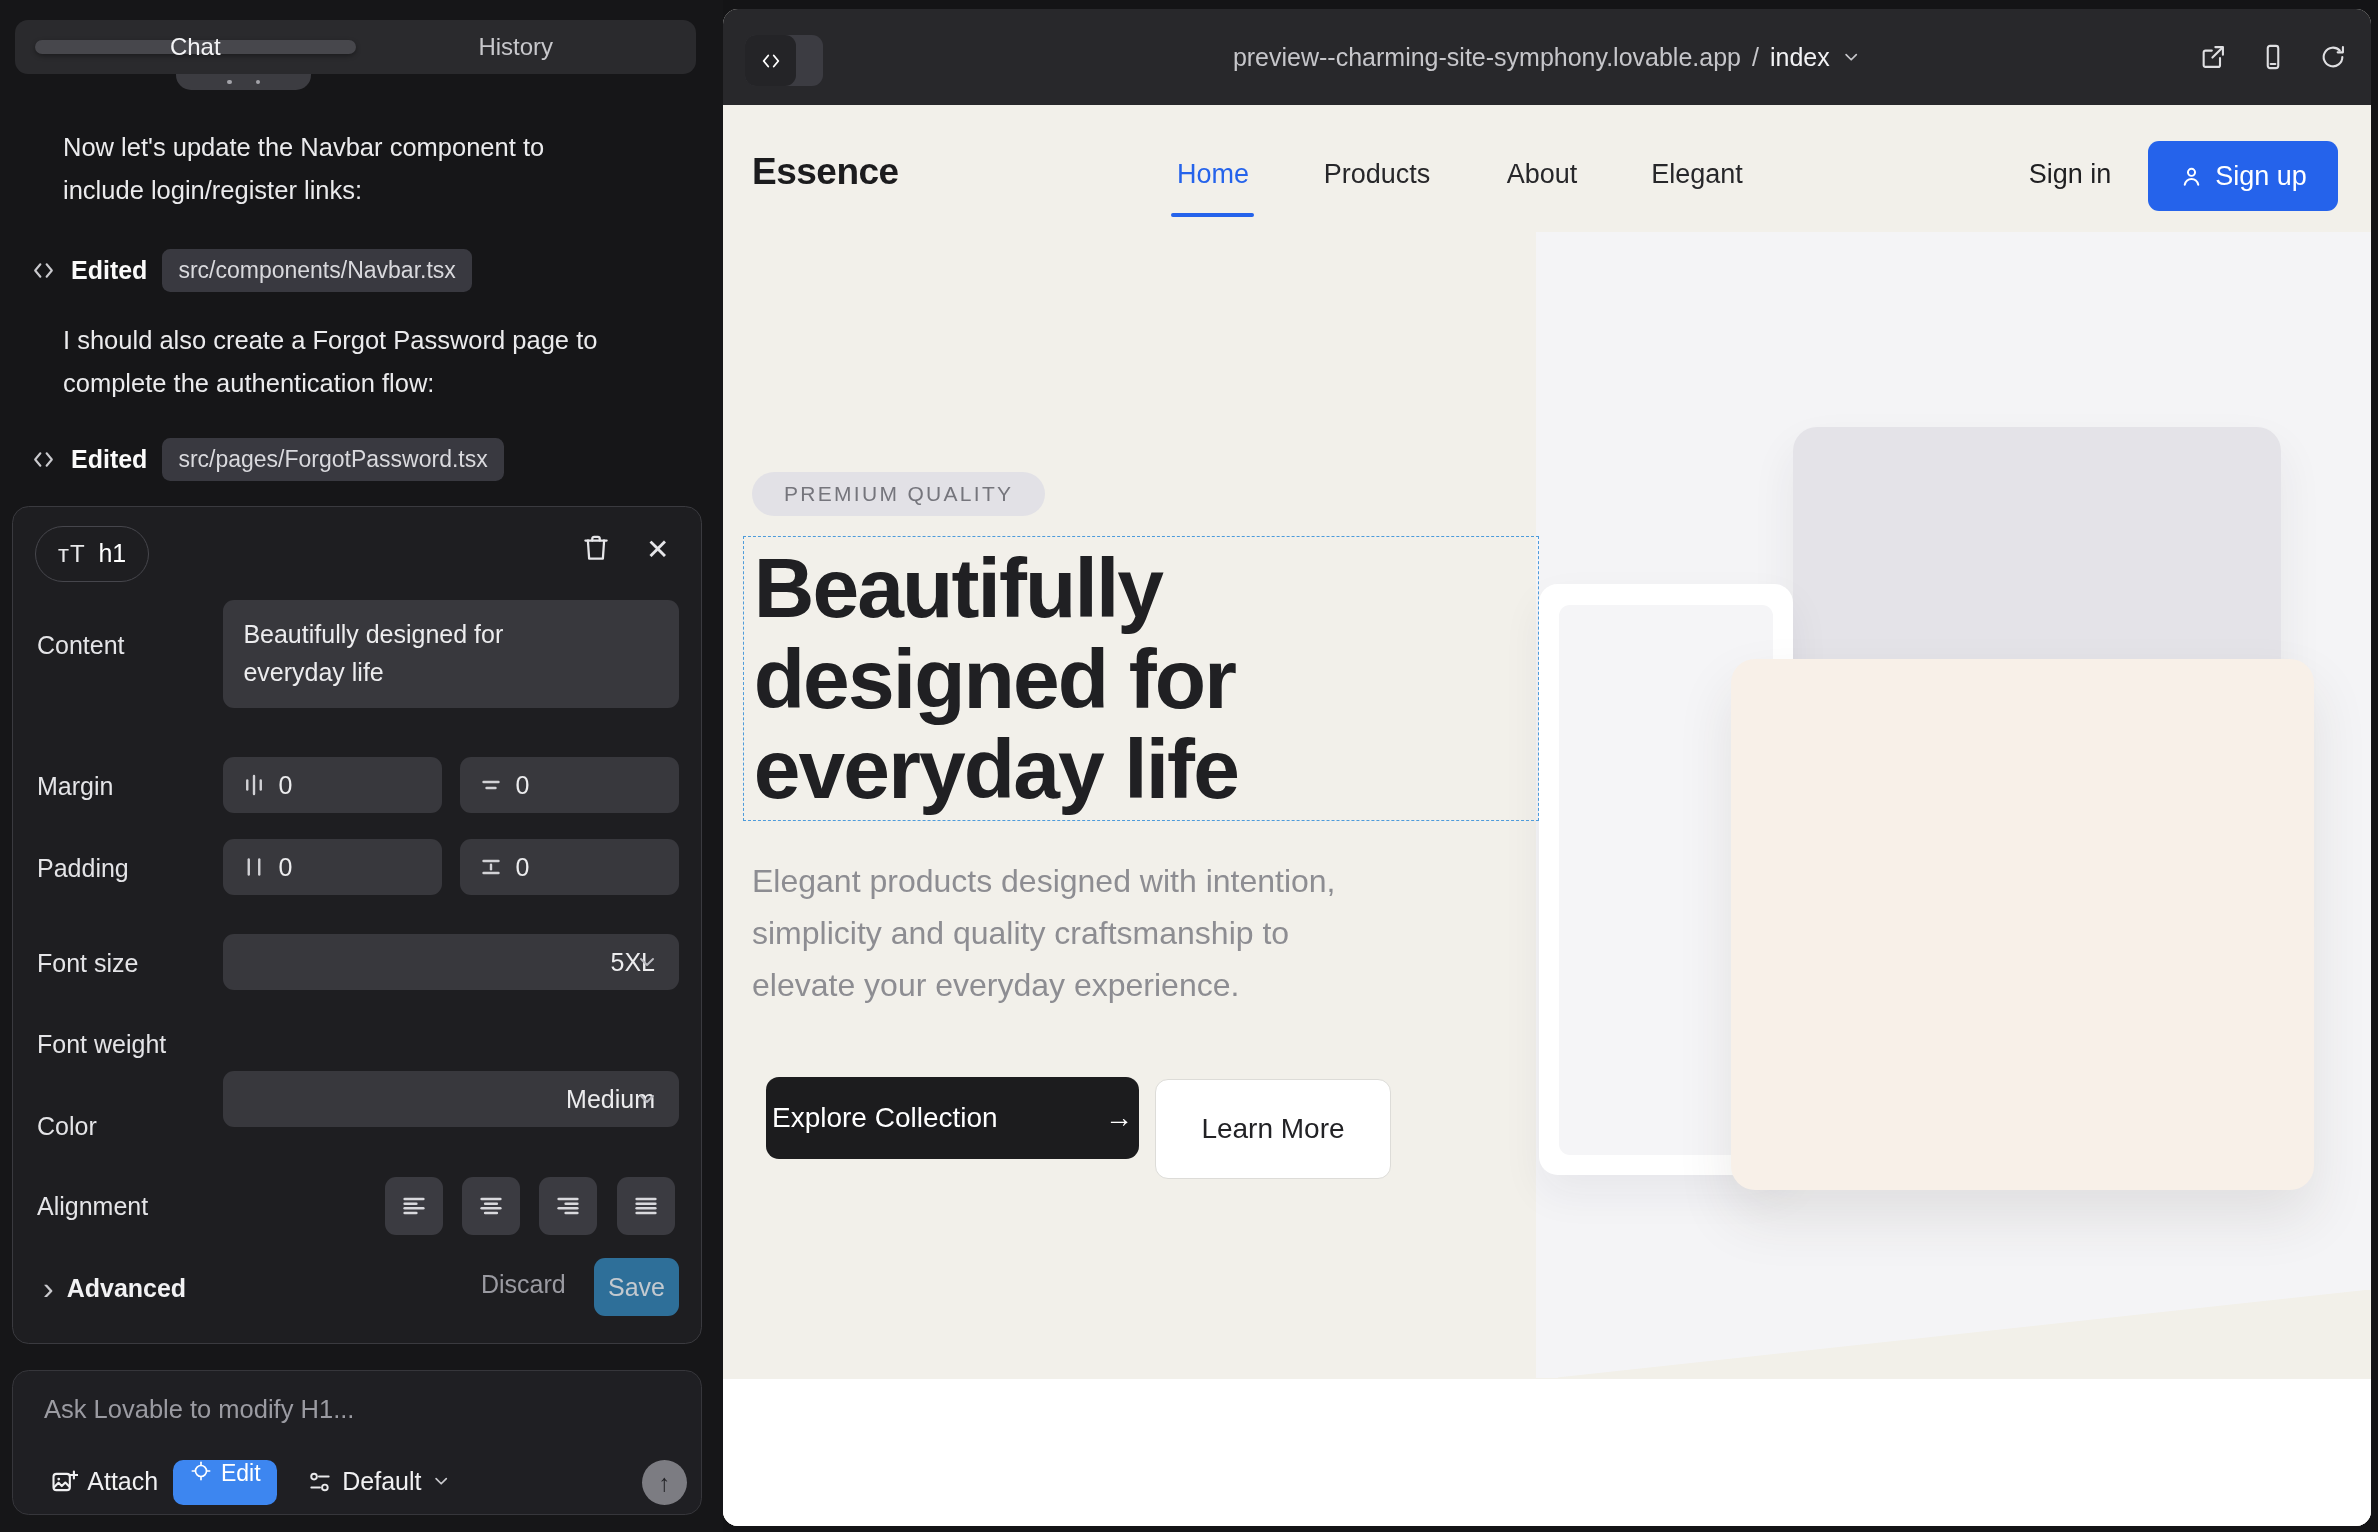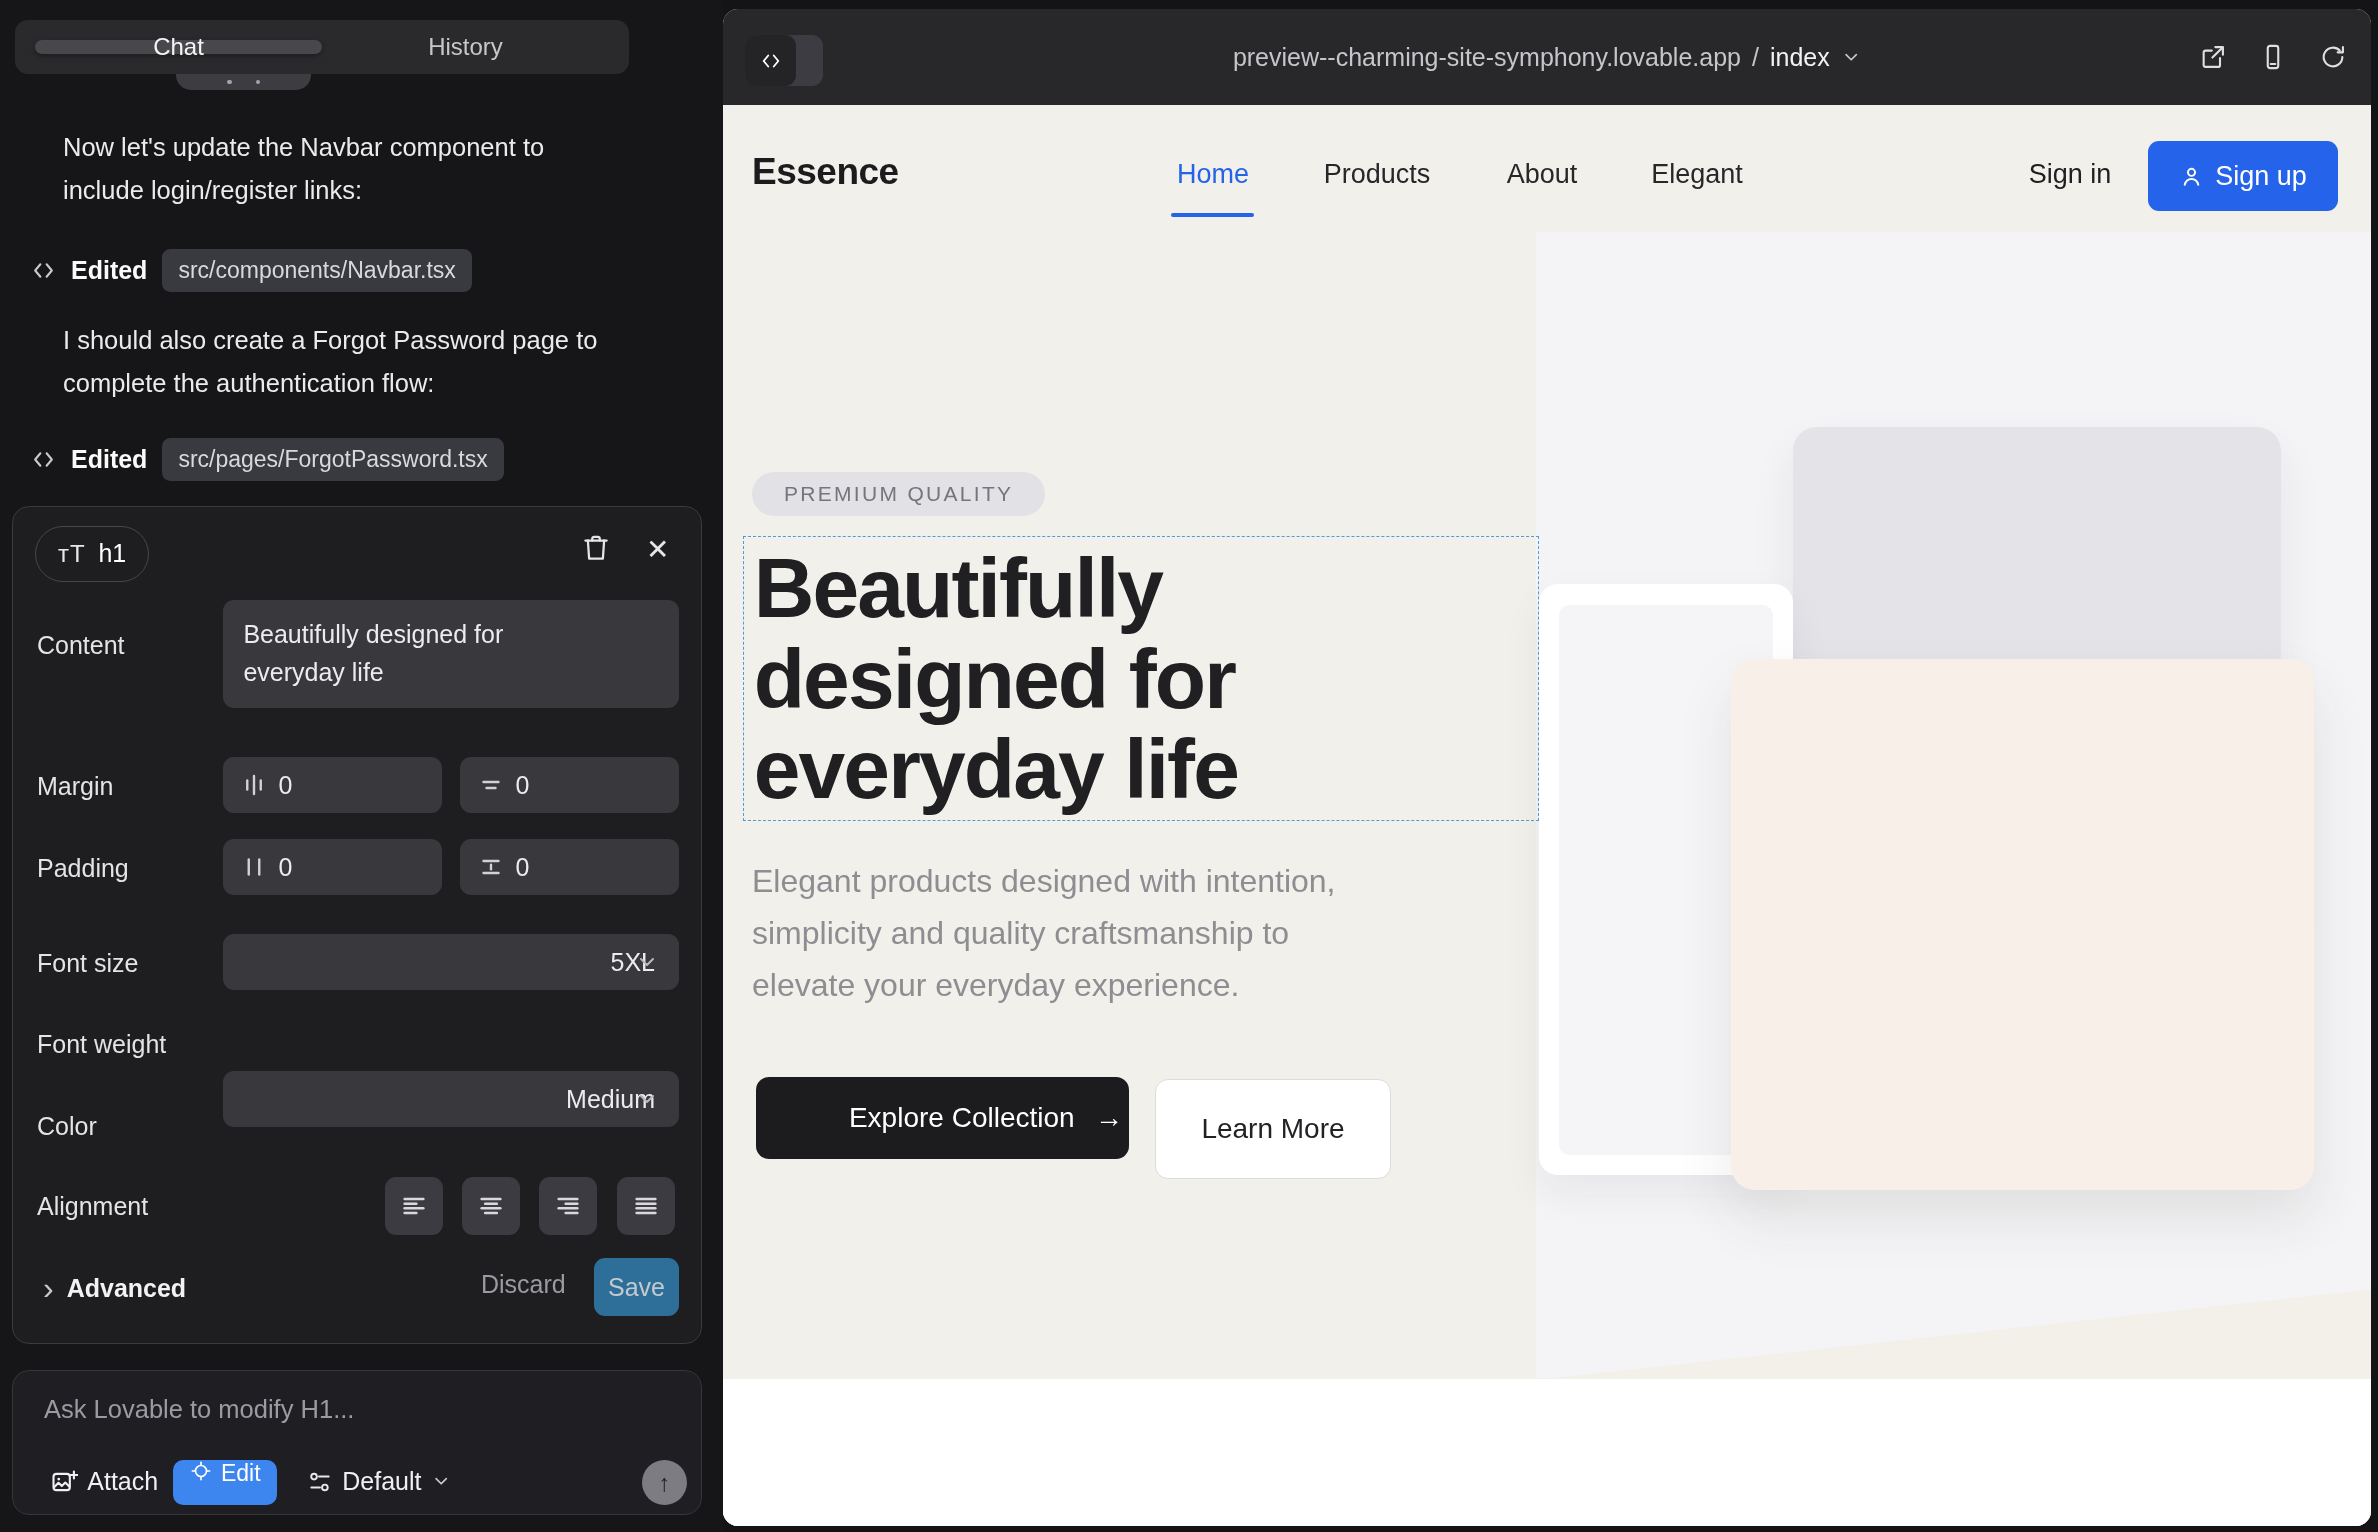"Chat" .tabbar { width: 614px -> 681px }
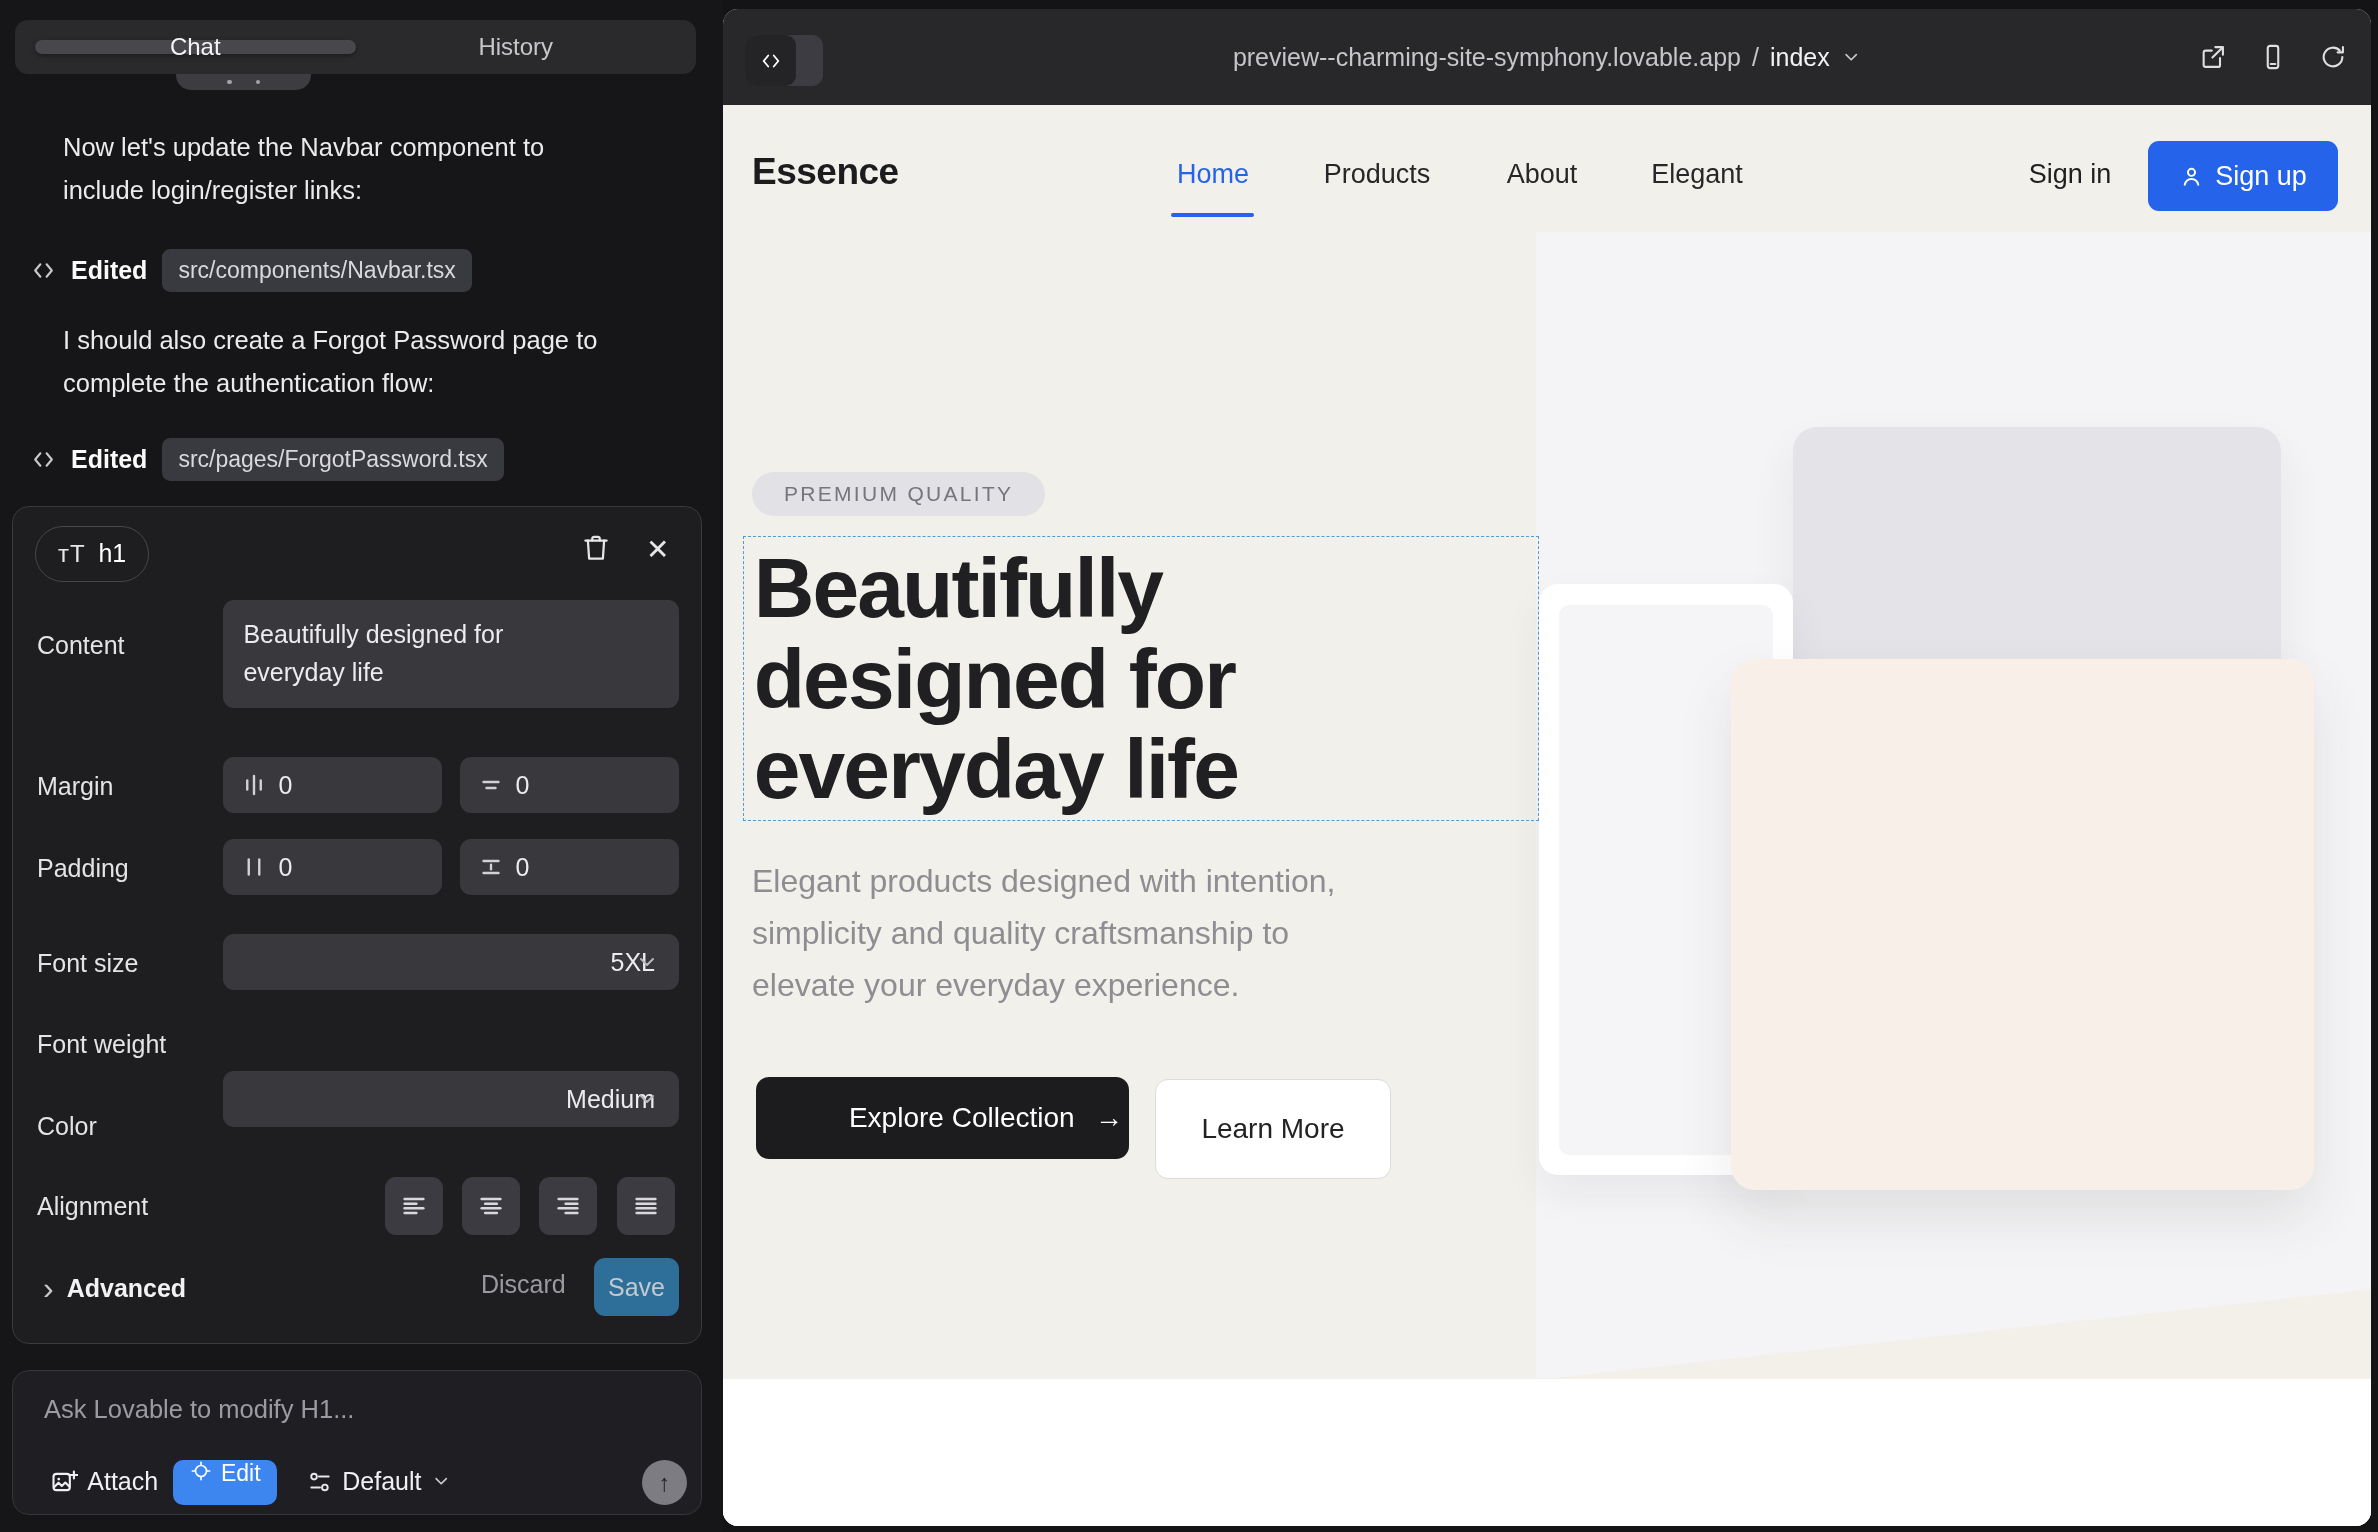"Explore Collection" .cta-dark { justify-content: flex-end -> space-between; left: 33px -> 43px }
